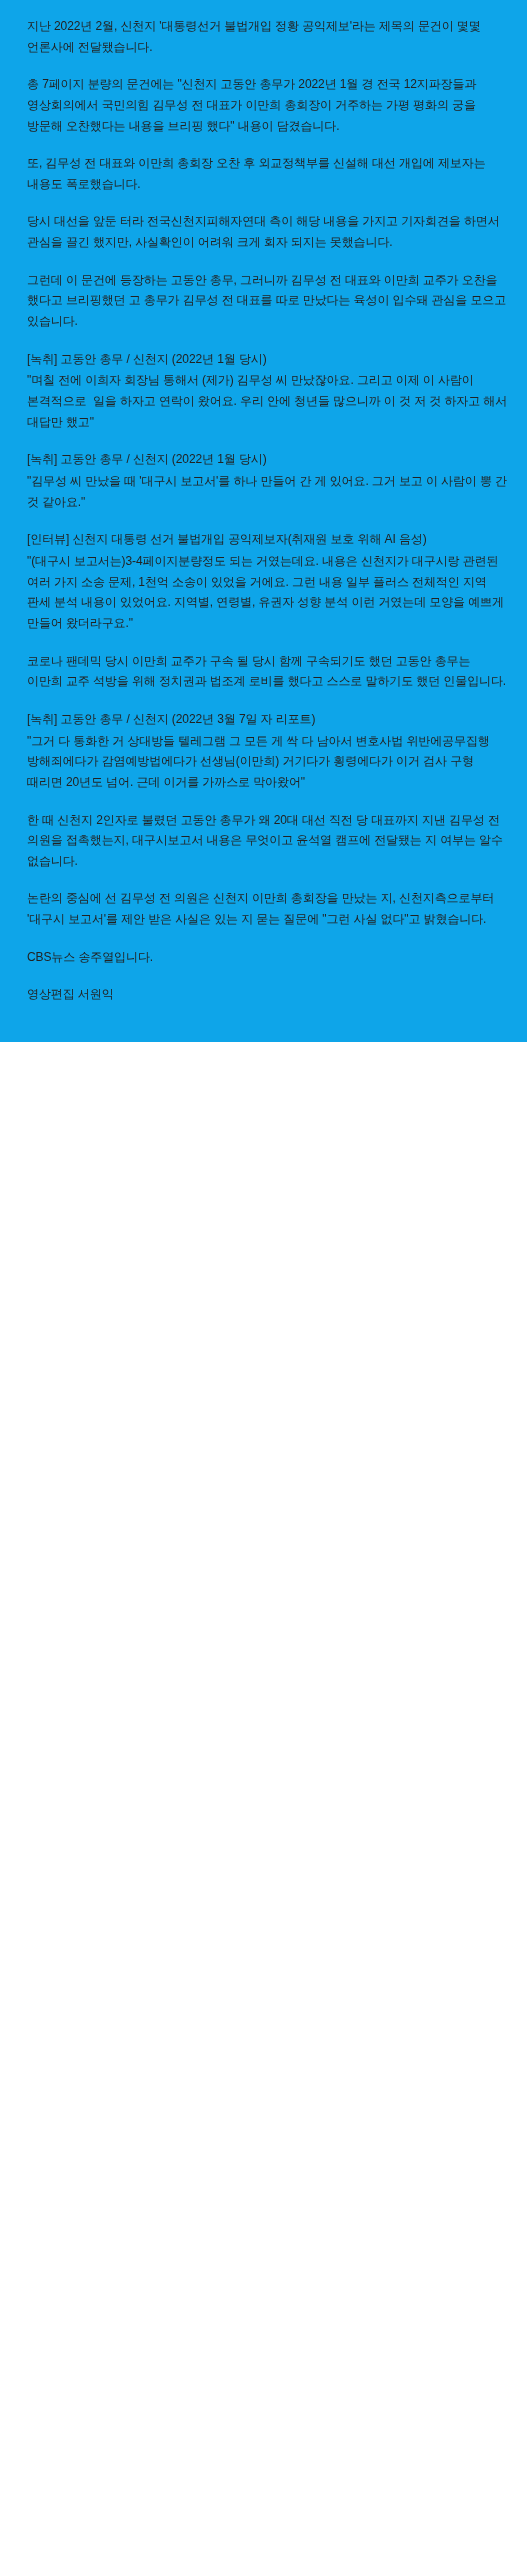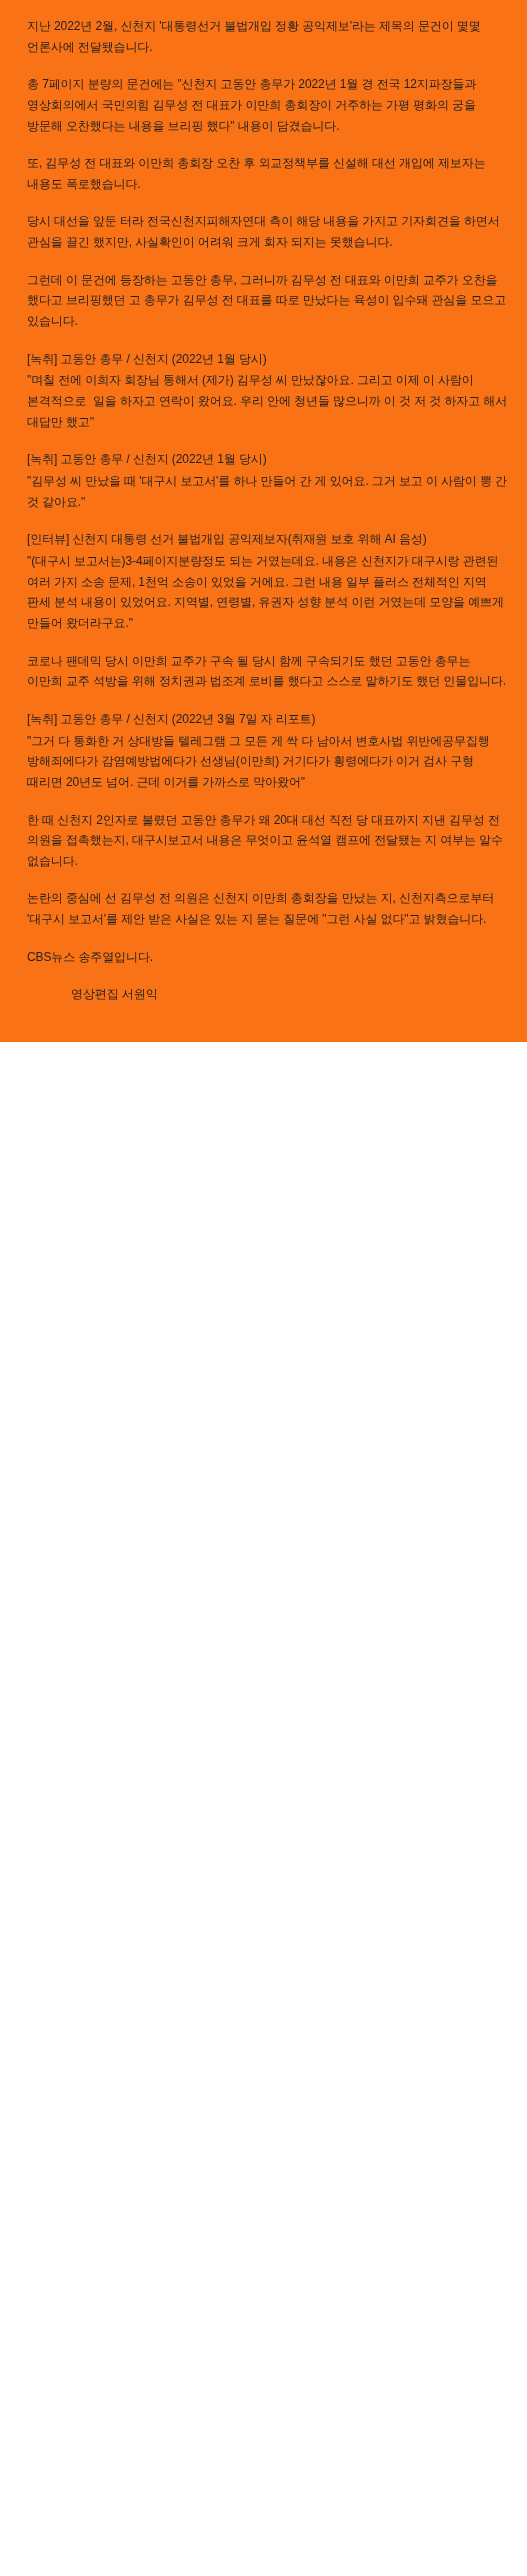"지난 2022년 2월, 신천지 '대통령선거" .page { background: #f97316 -> #0ea5e9 }
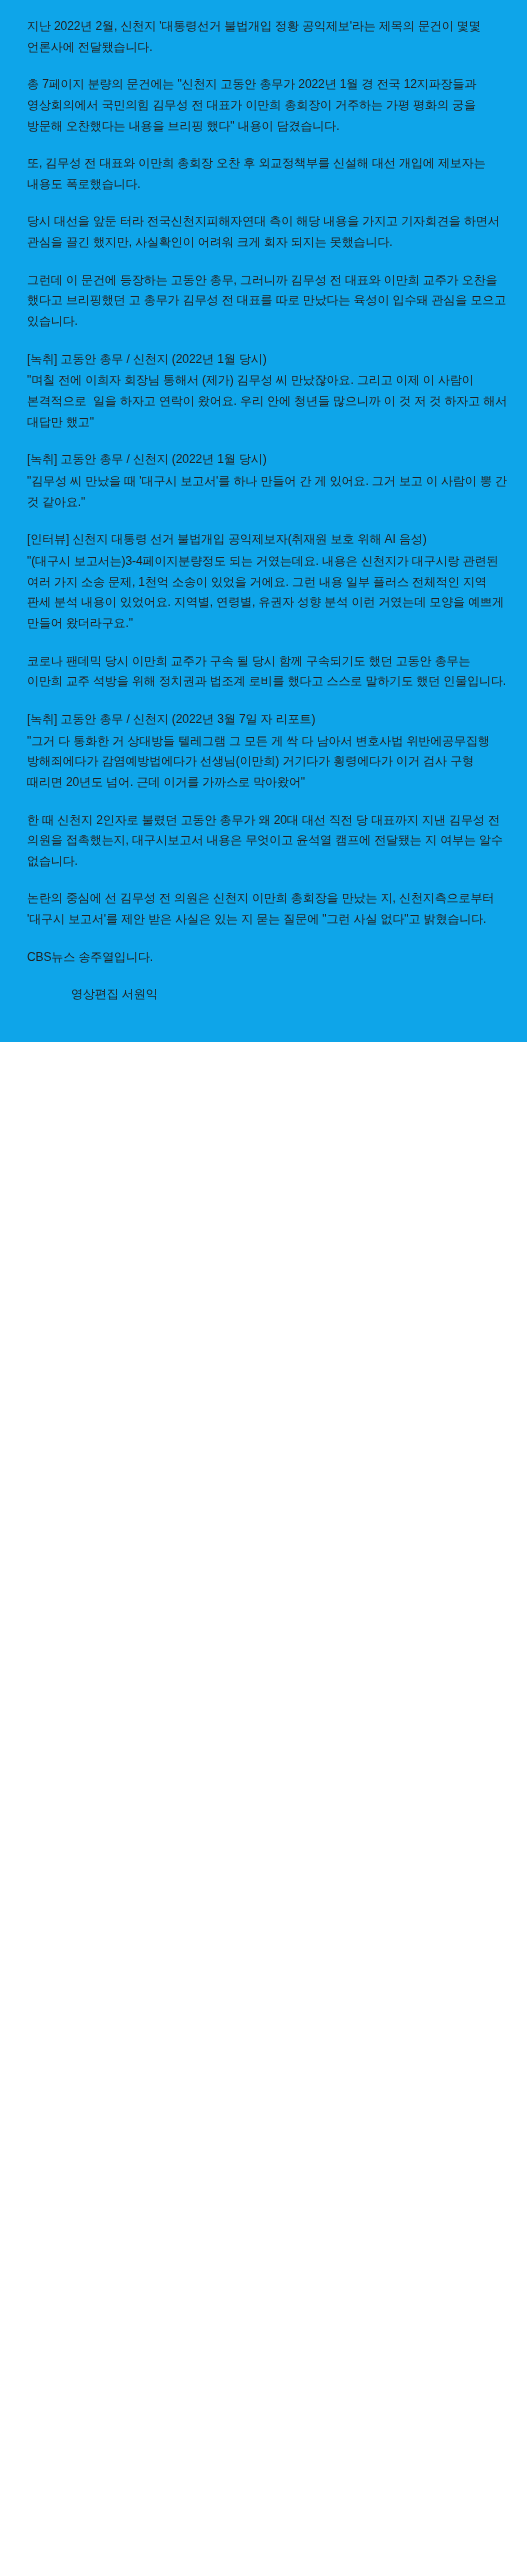"영상편집 서원익" .para.credit-last { margin-left: 44px -> none }
